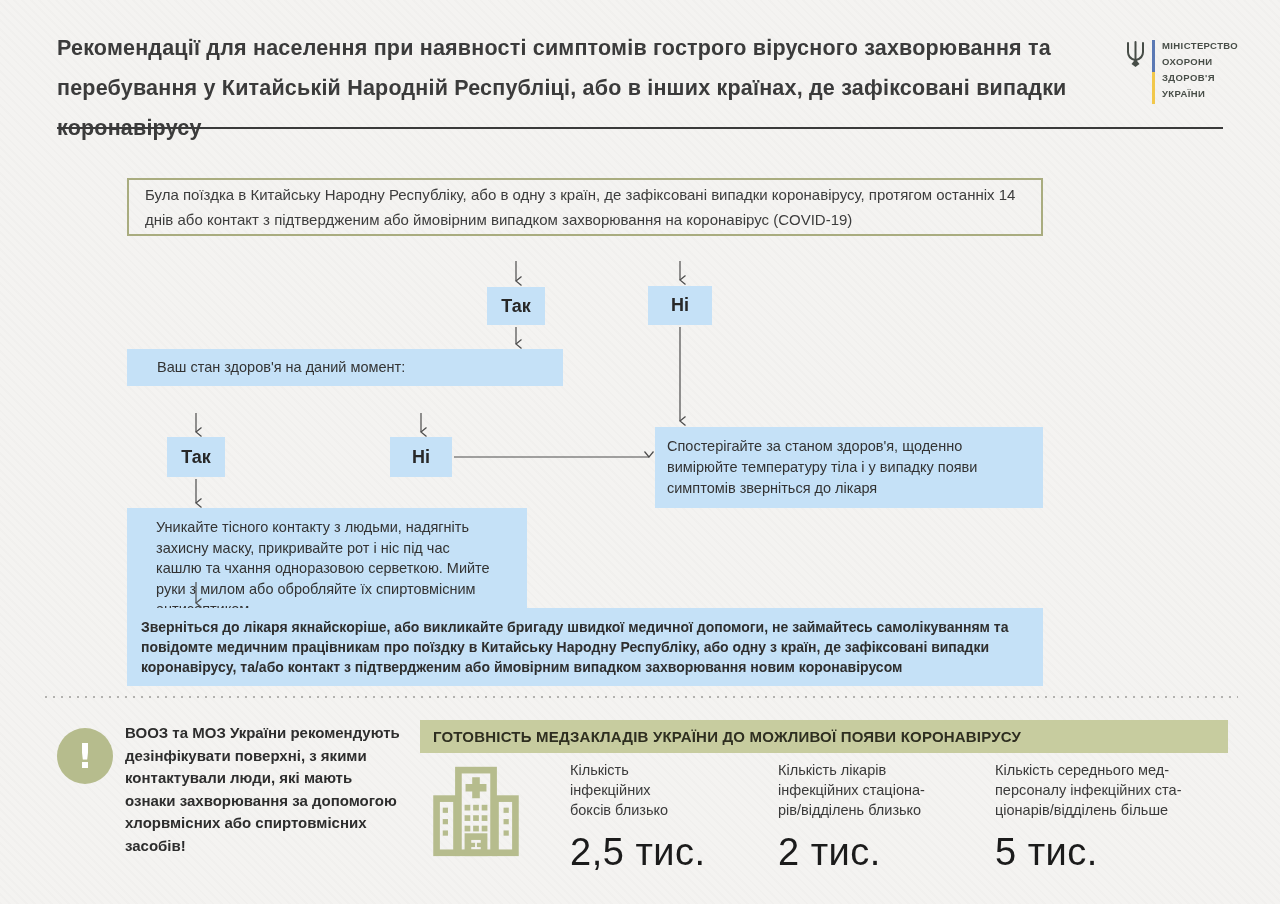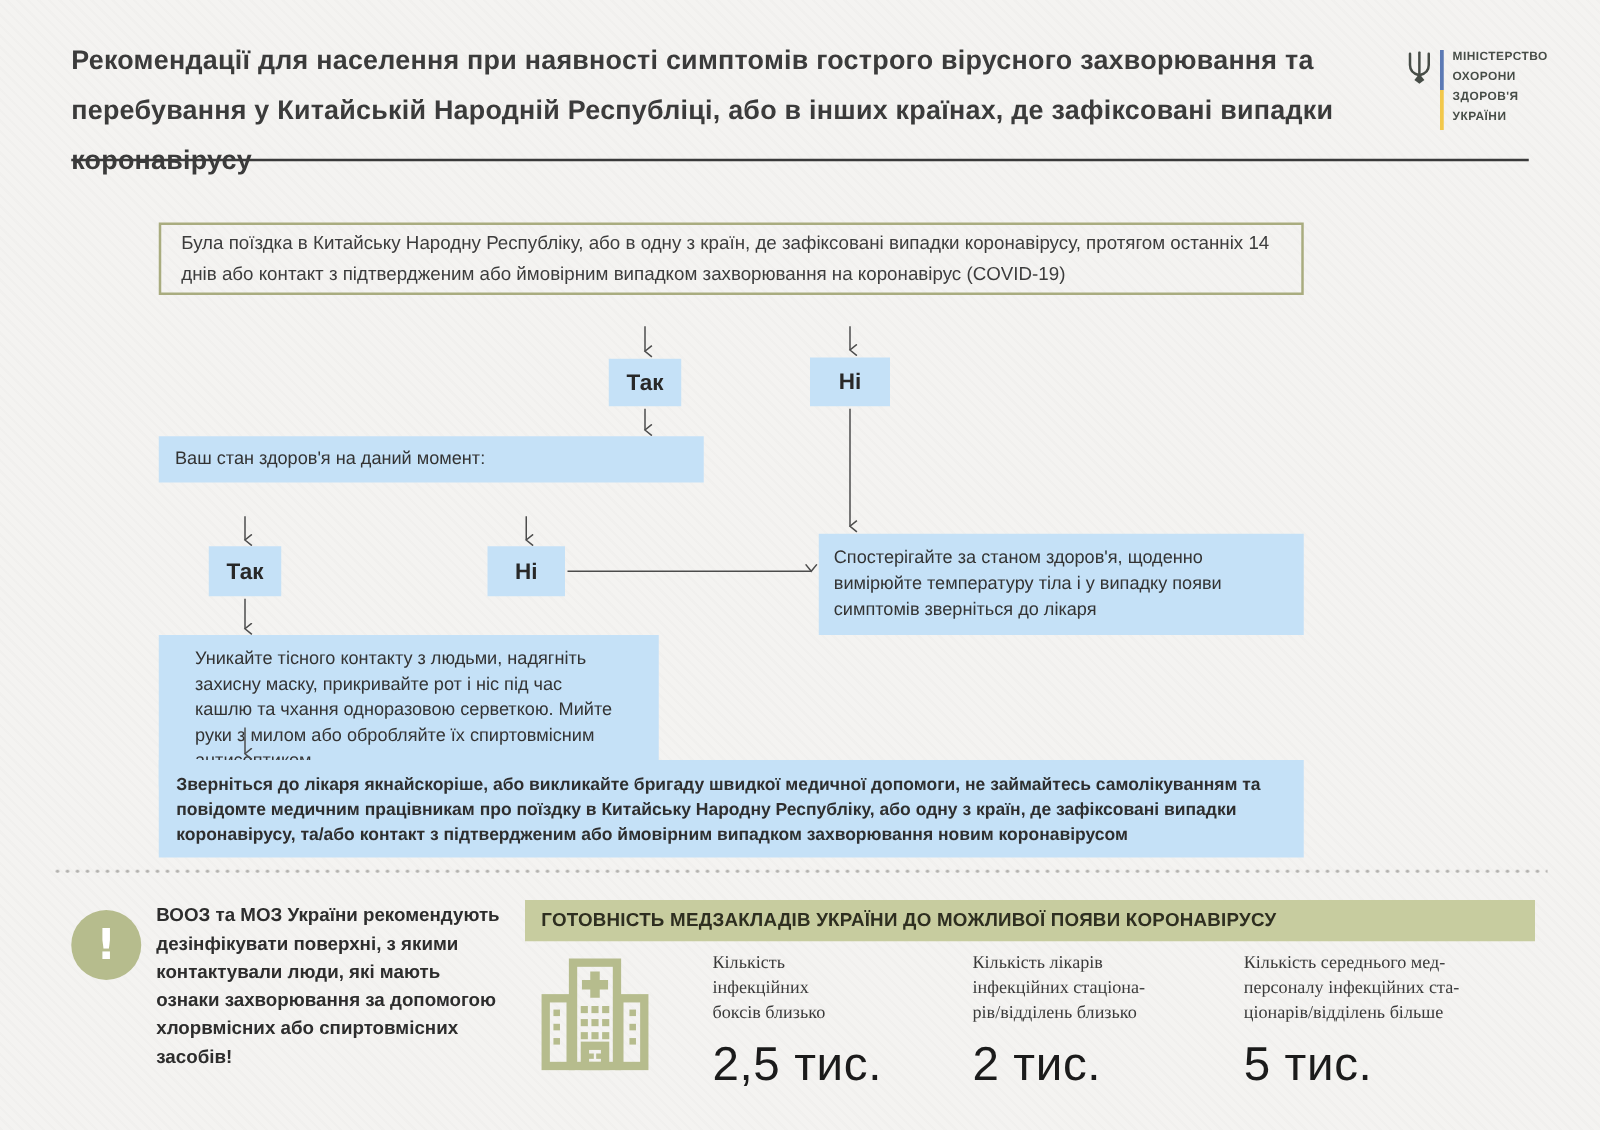"Ваш стан здоров'я на даний" .health-box { padding: 8px 13px -> 8px 30px }
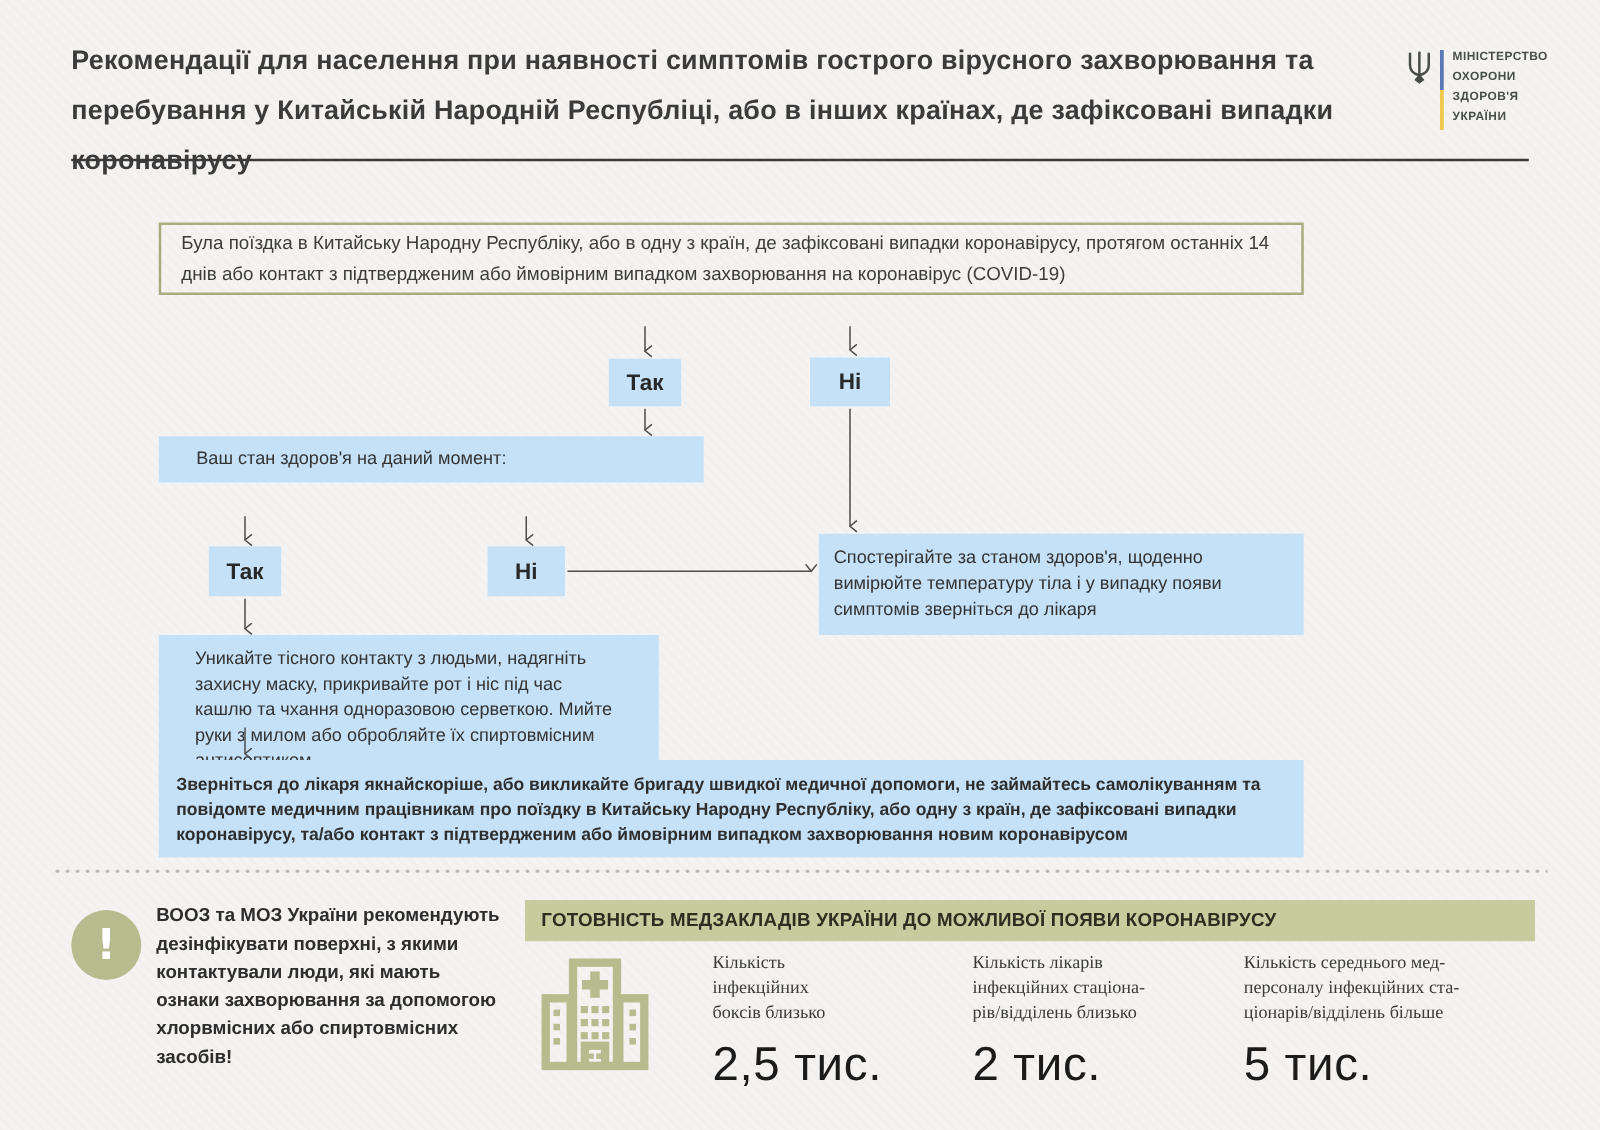"Кількість" .pre { font-family: Liberation Serif, serif -> none }
